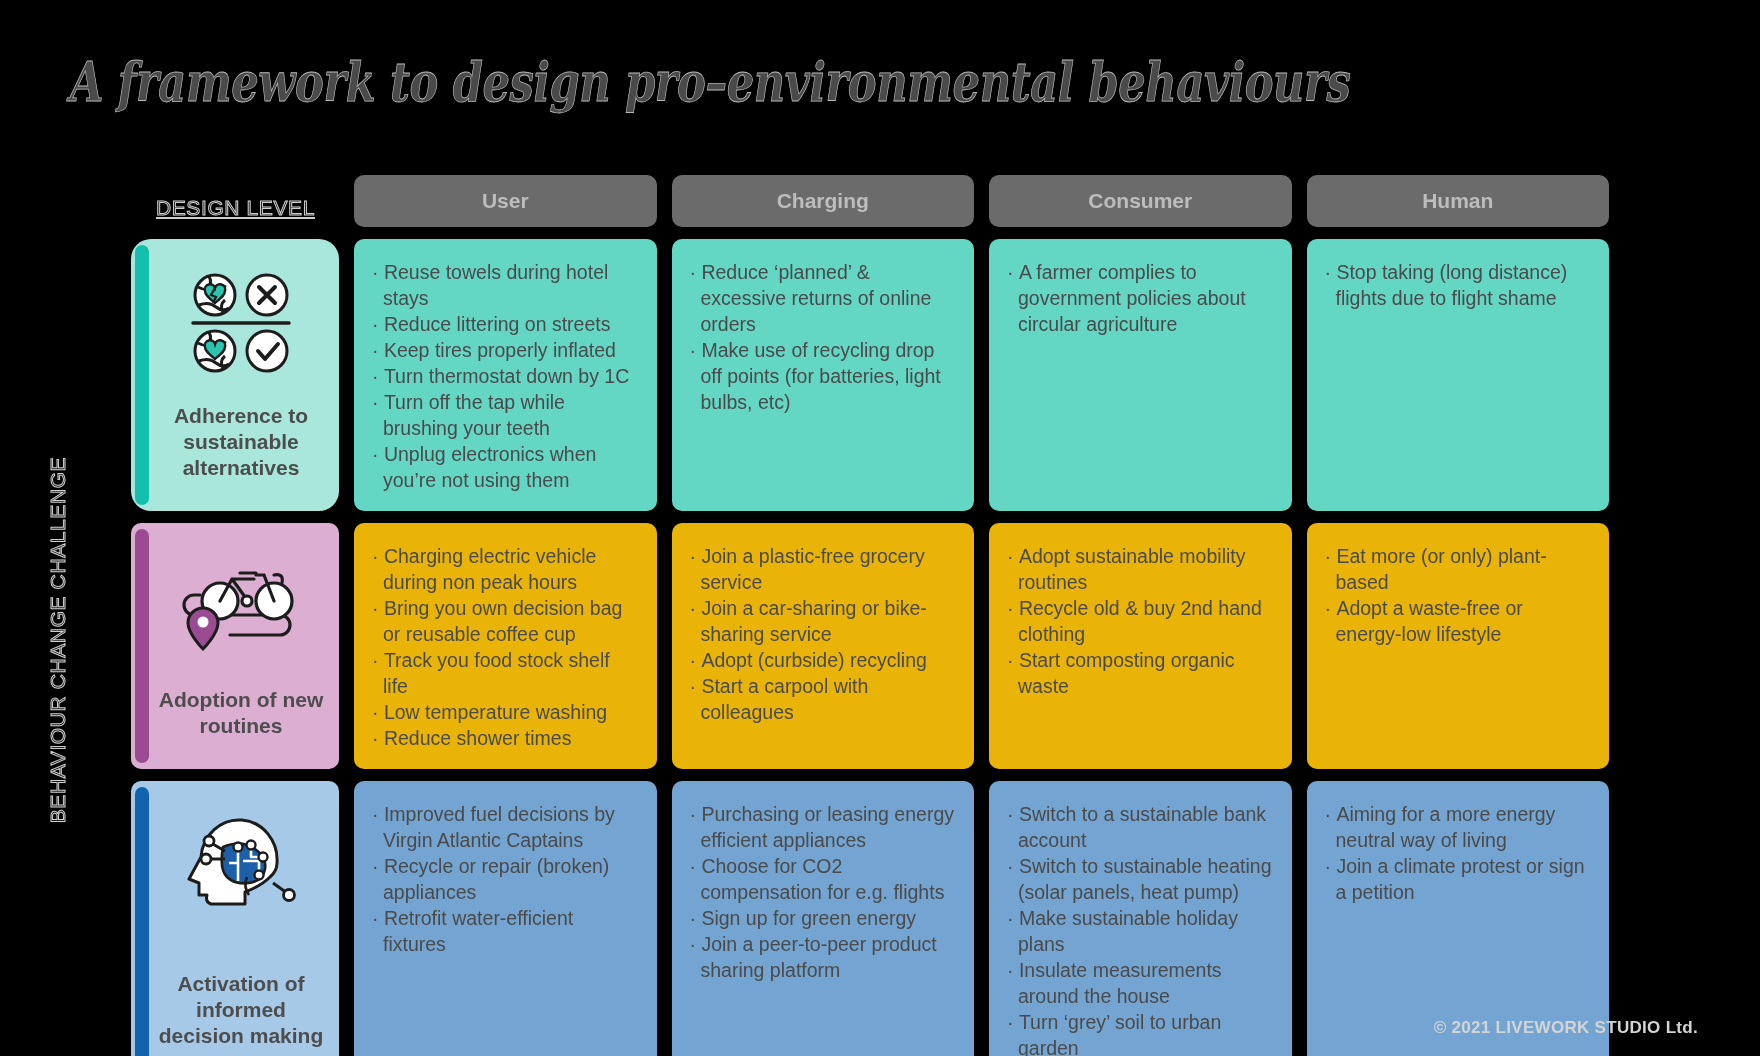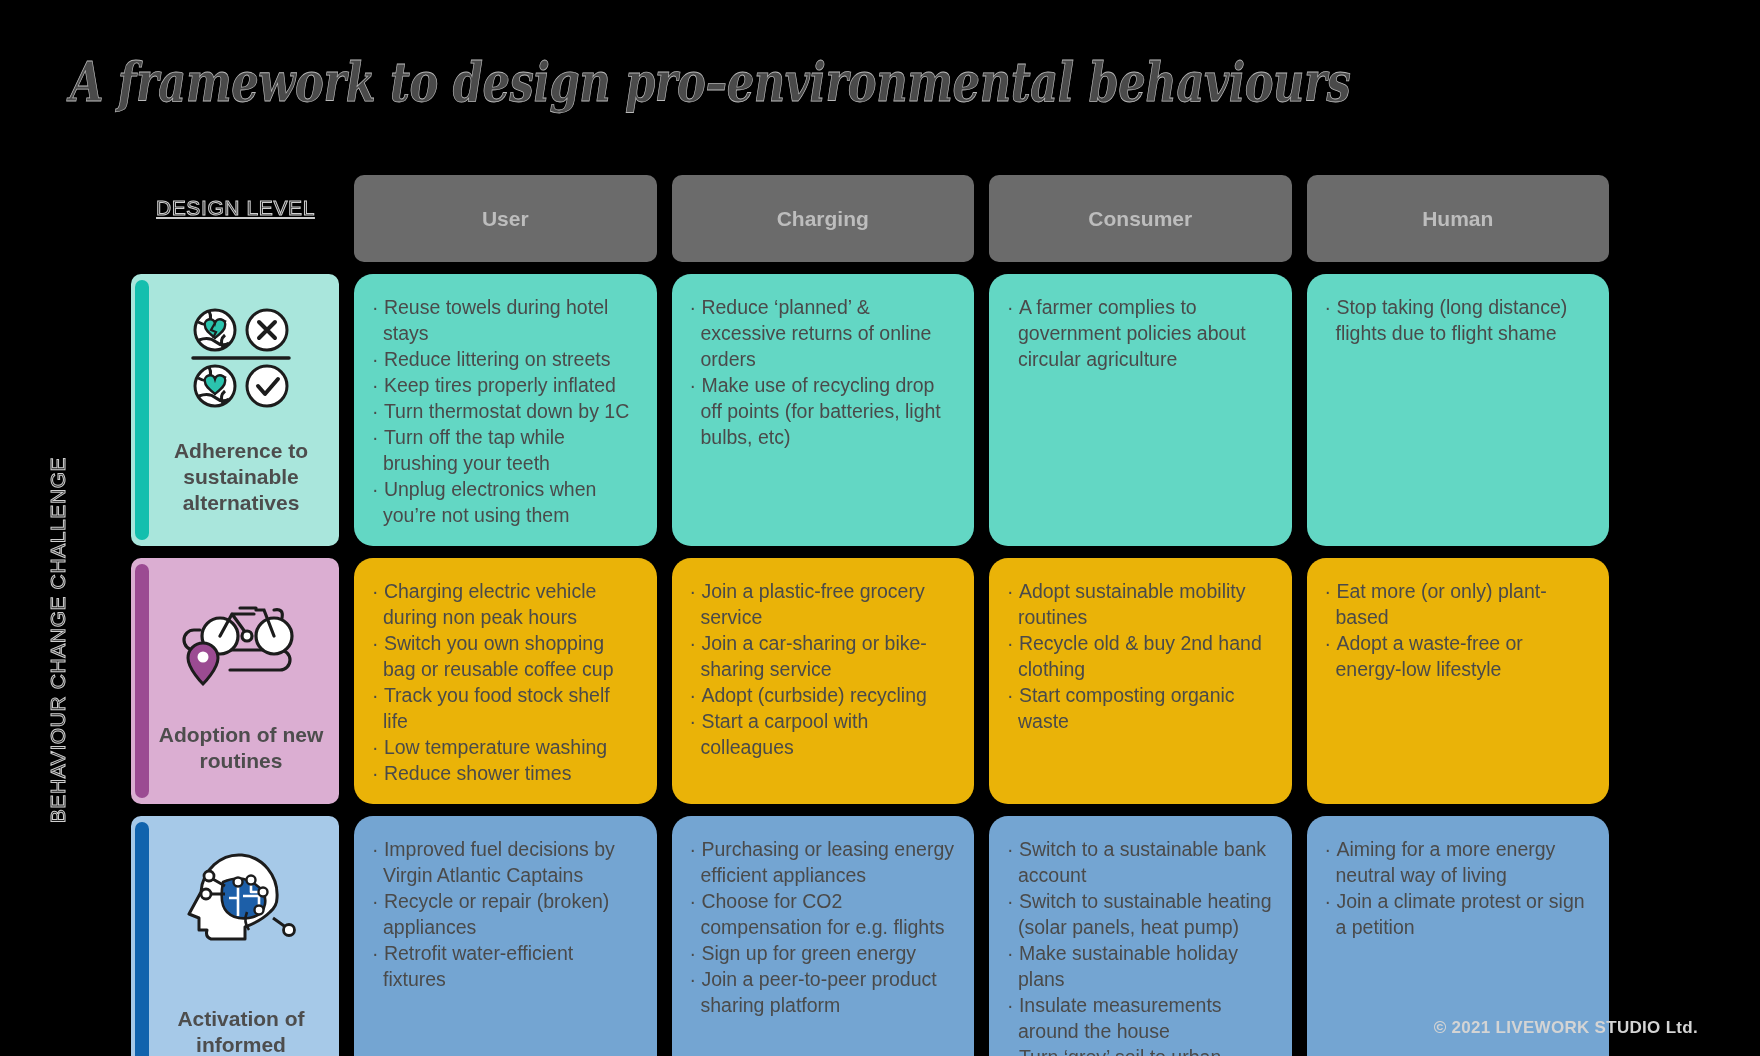"User" .col-head { height: 87px -> 52px }
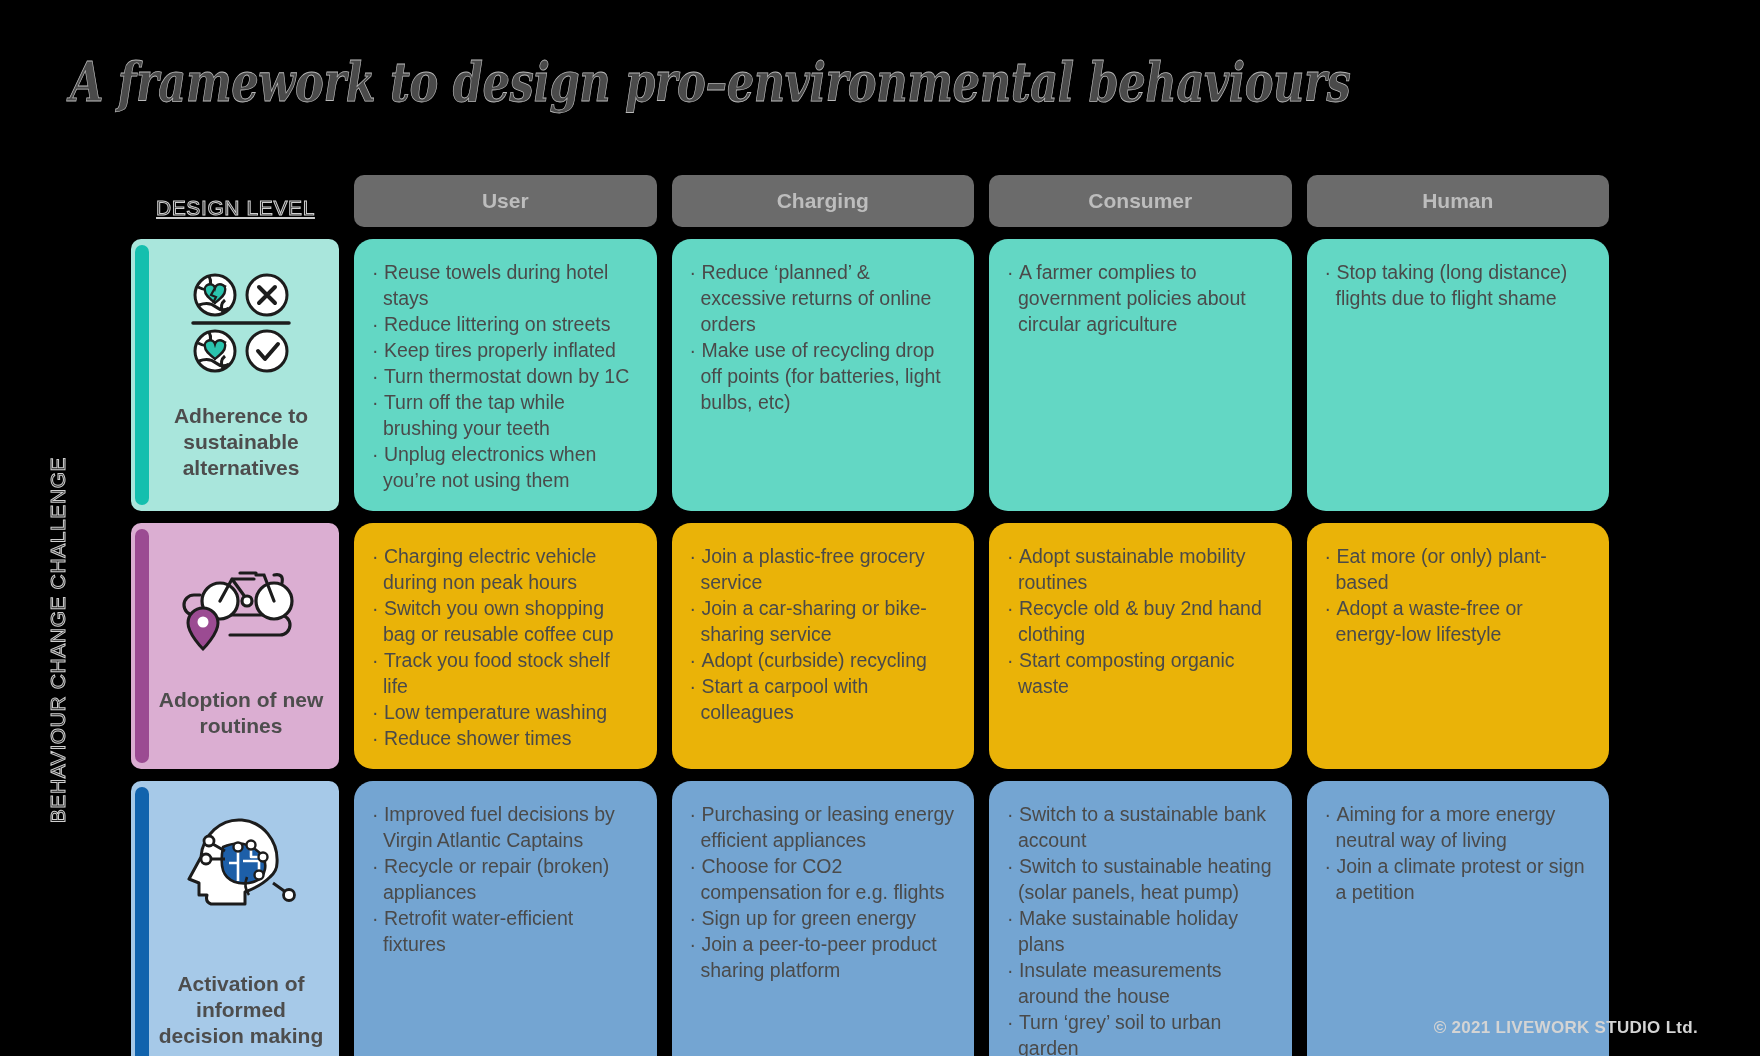"Reuse towels during hotel stays" .cell { border-radius: 19px -> 10px }
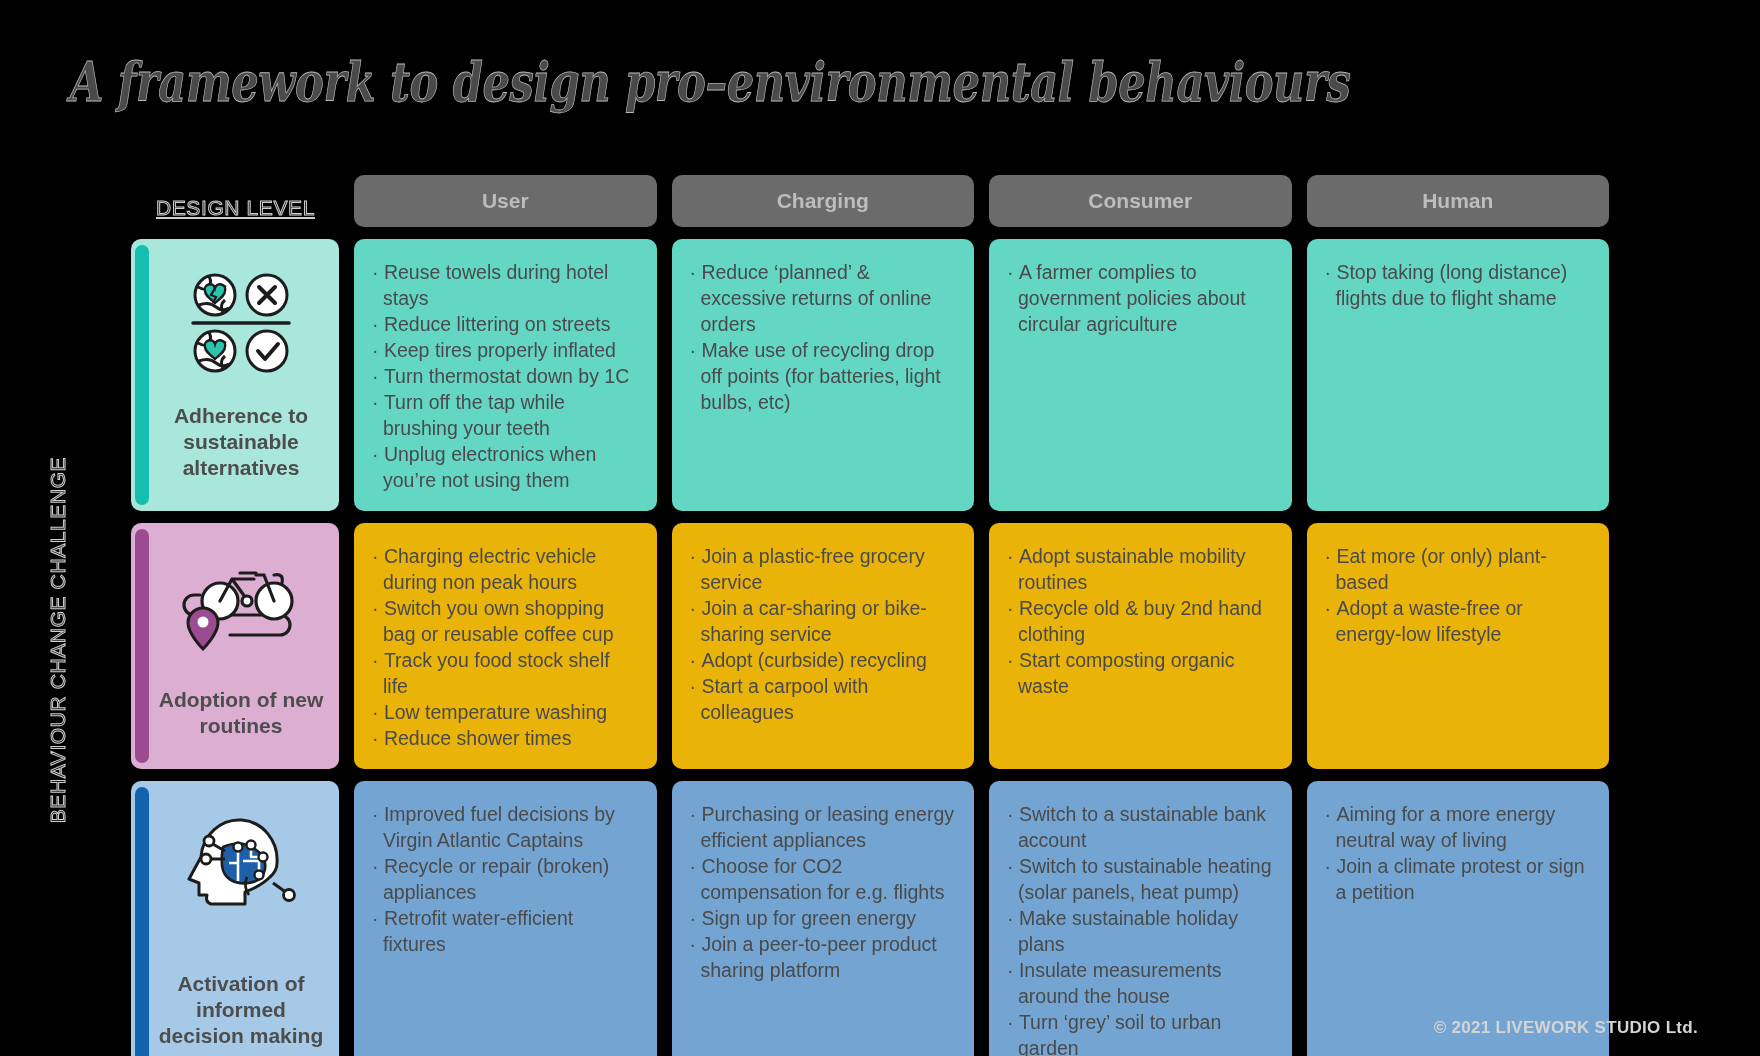"Adherence to sustainable alternatives" .r0 .row-label { border-radius: none -> 20px }
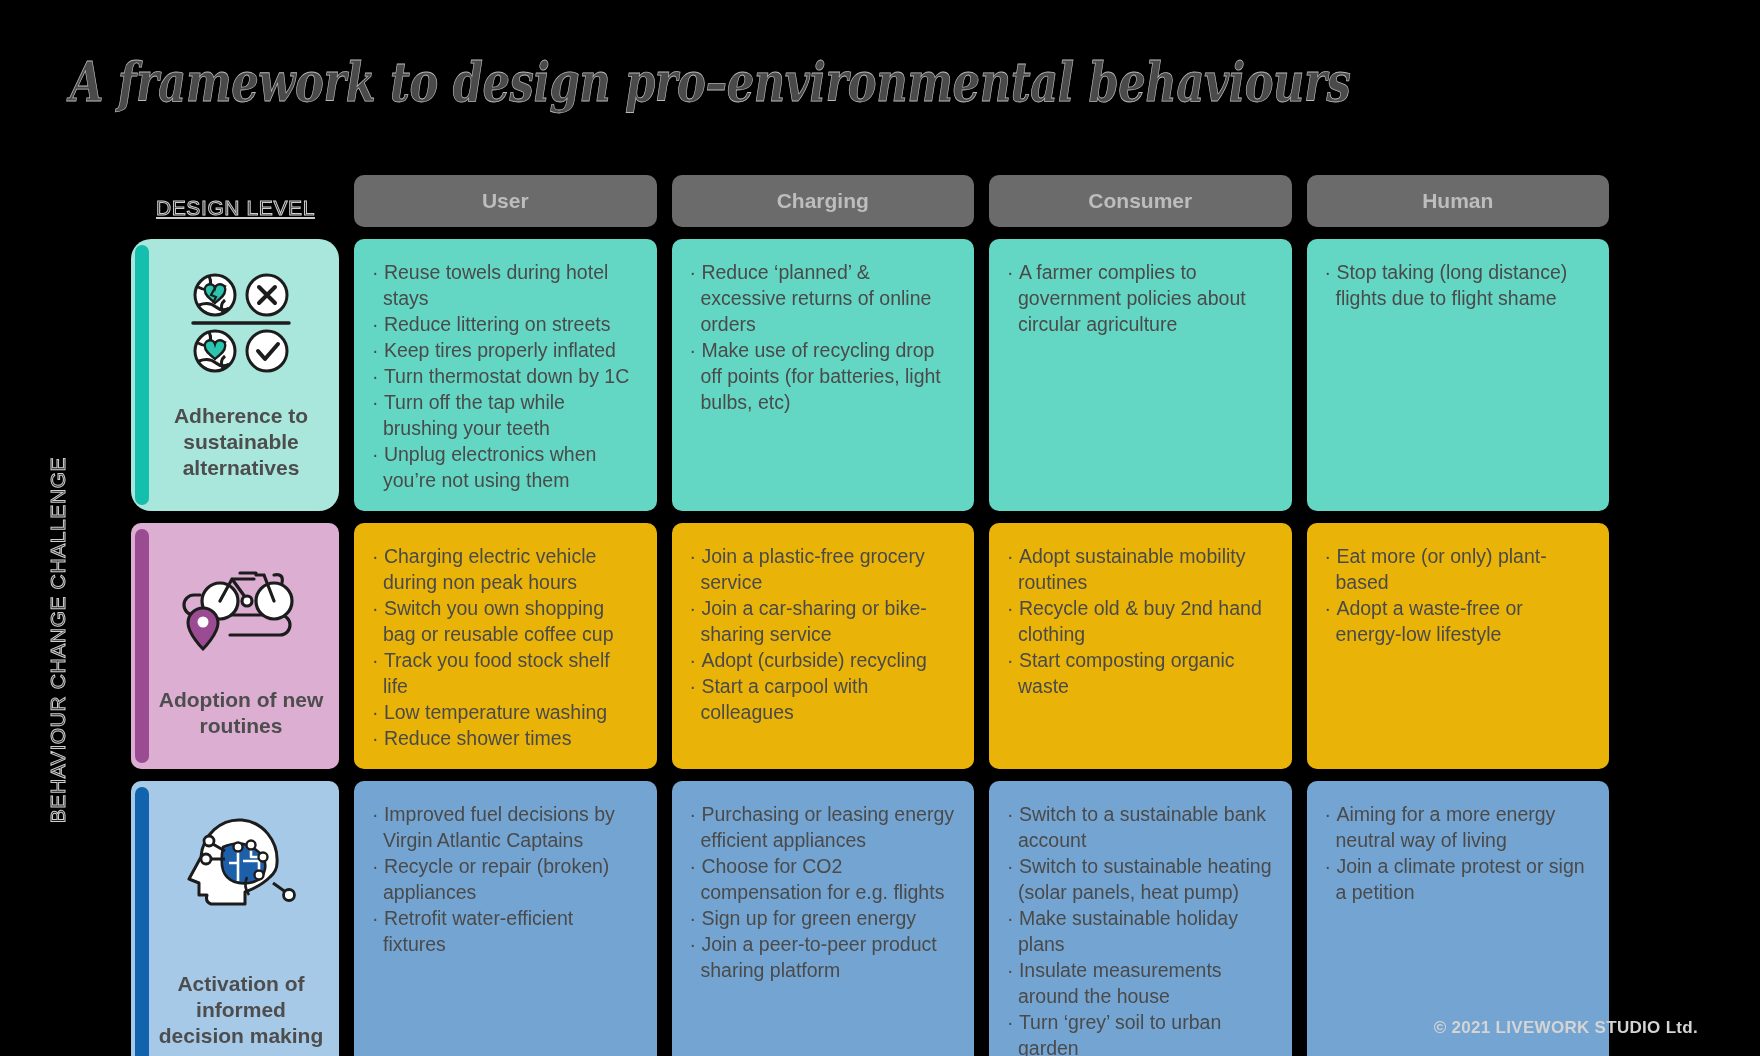"Switch you own shopping bag" li { text: Switch you own shopping -> Bring you own decision }
